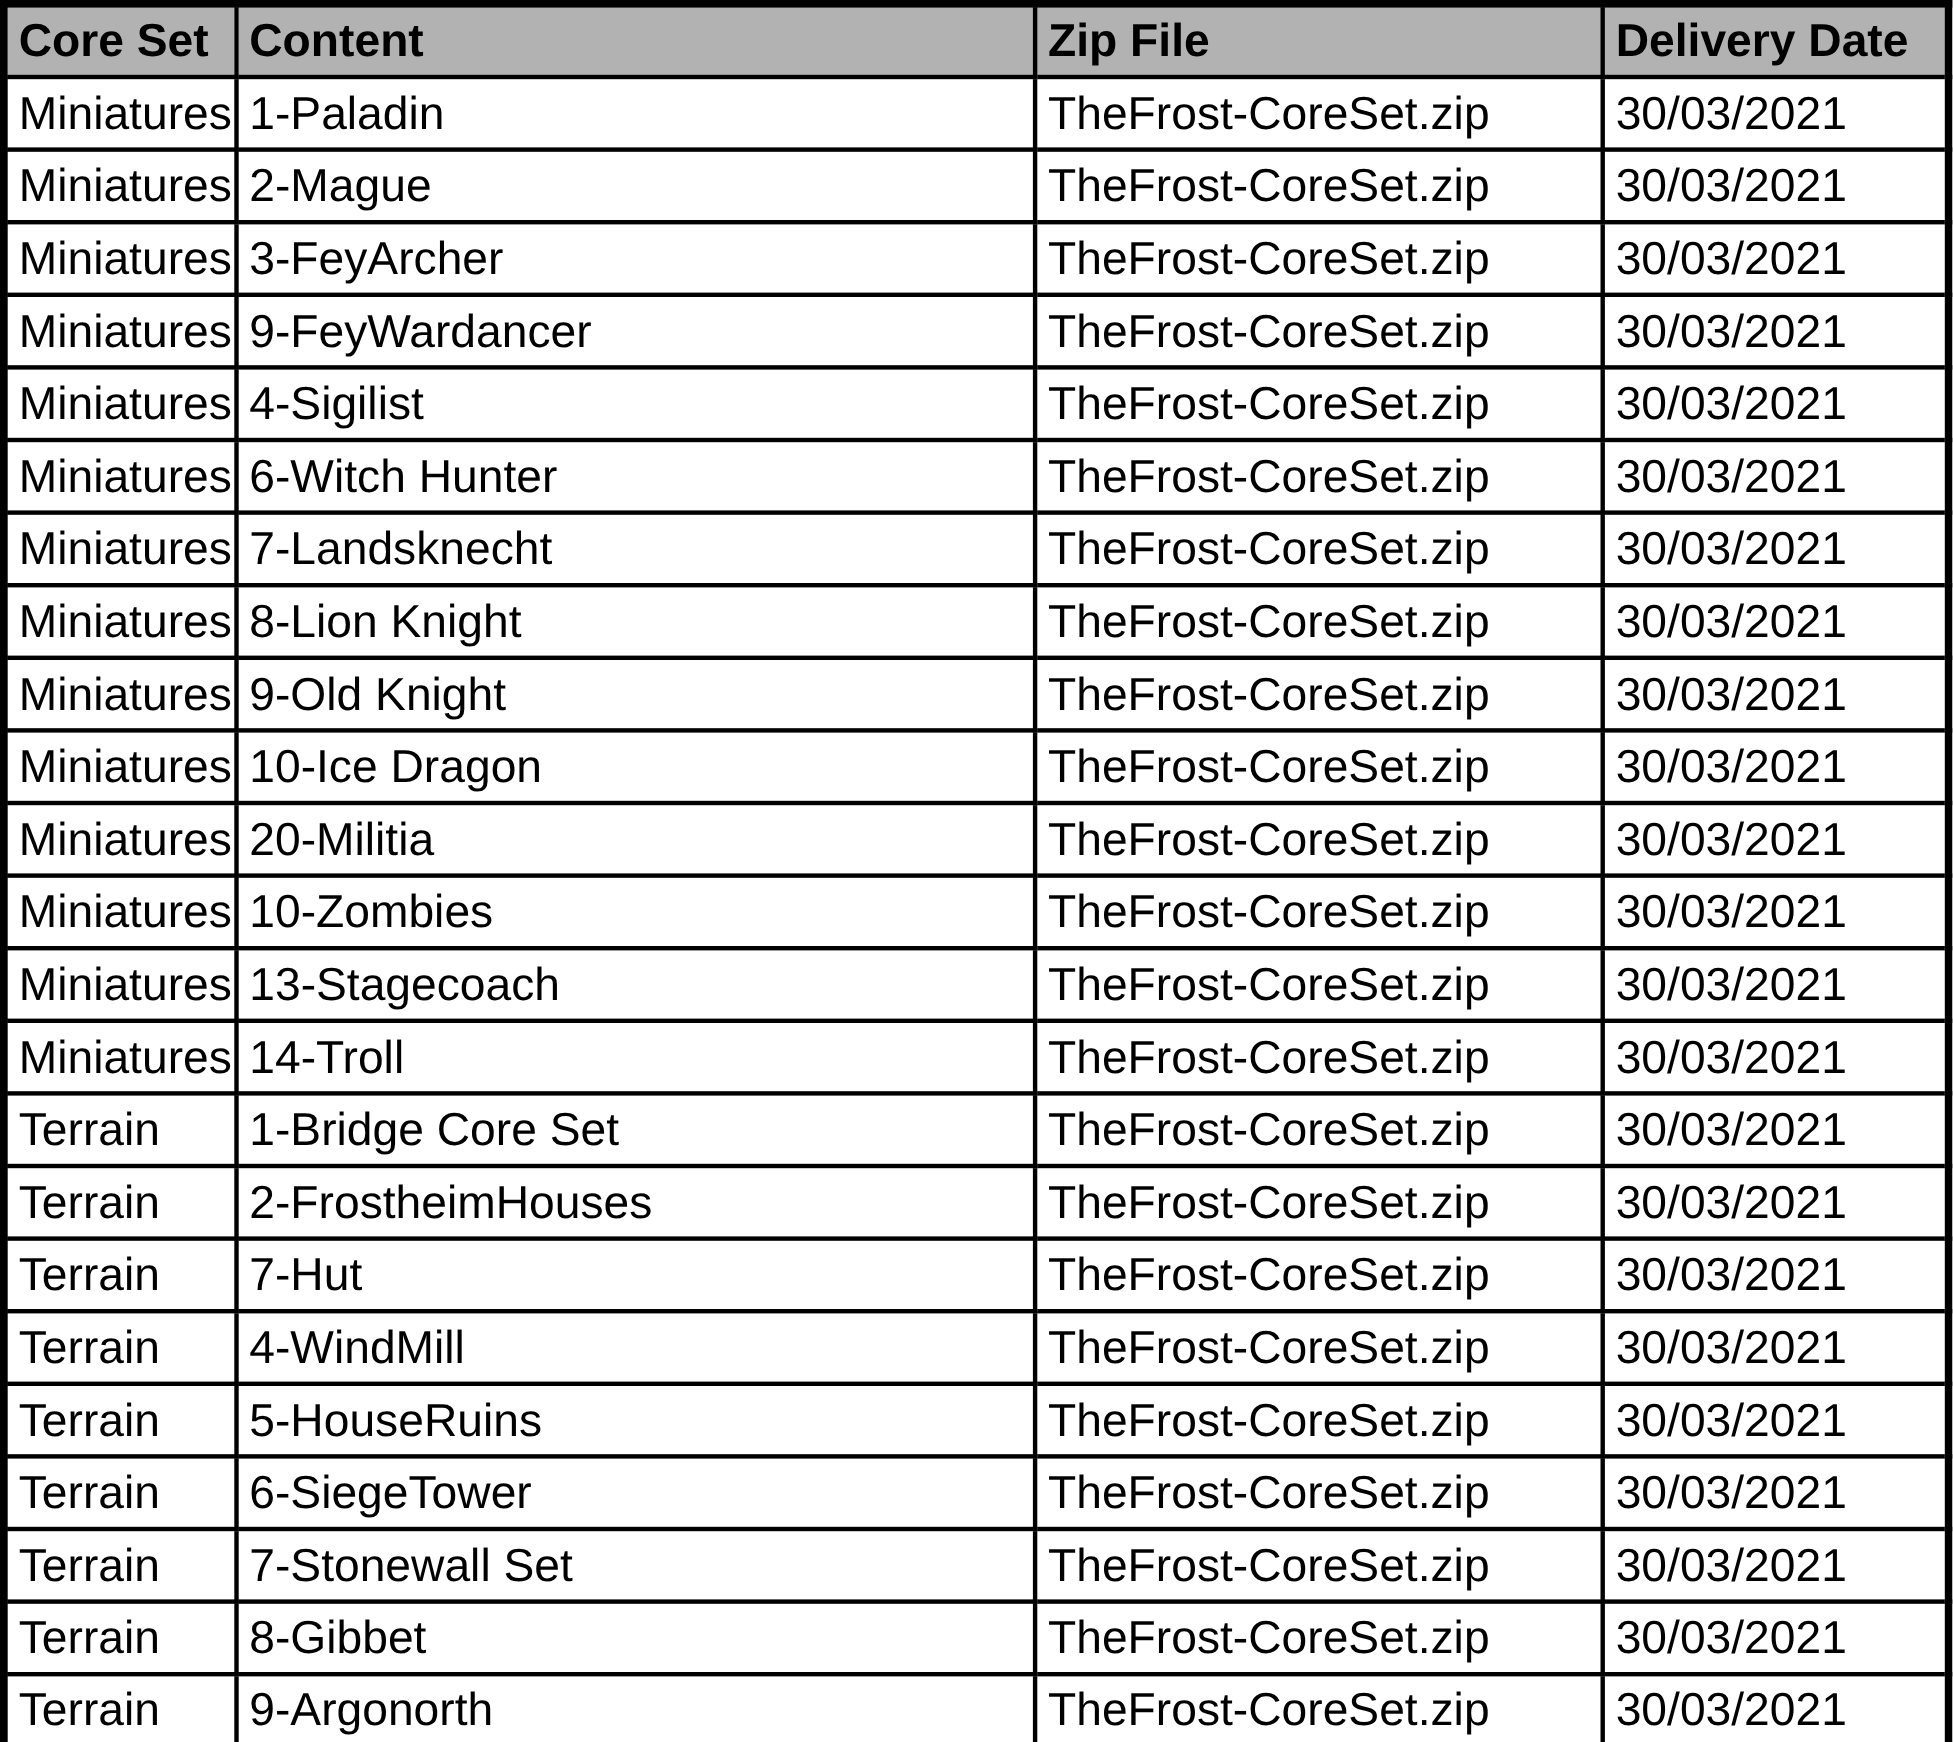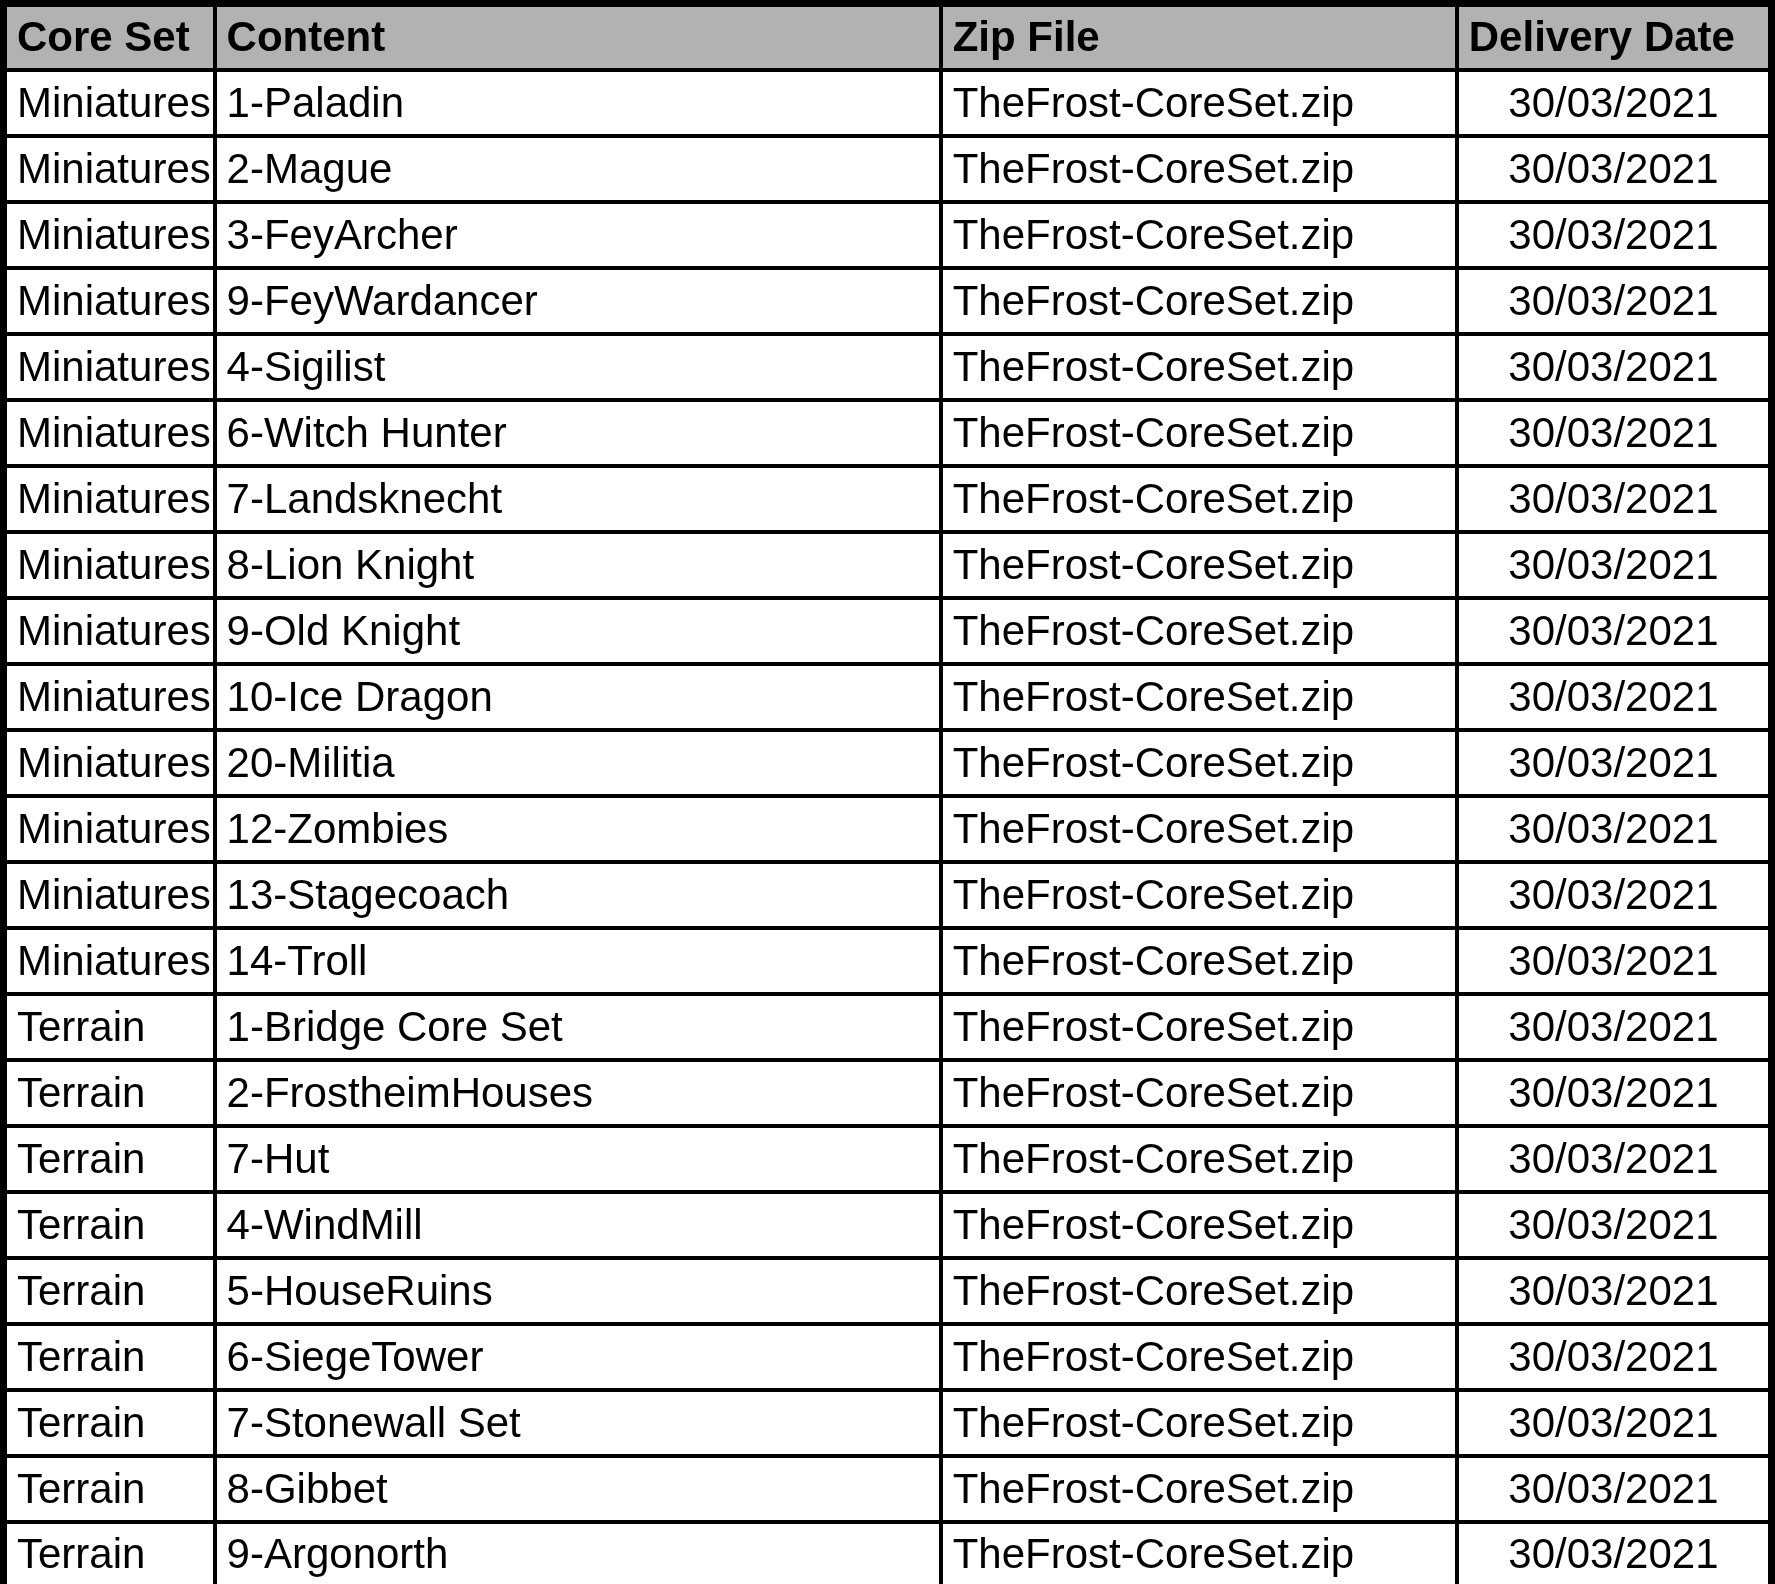"30/03/2021" tbody td:last-child { text-align: center -> left }
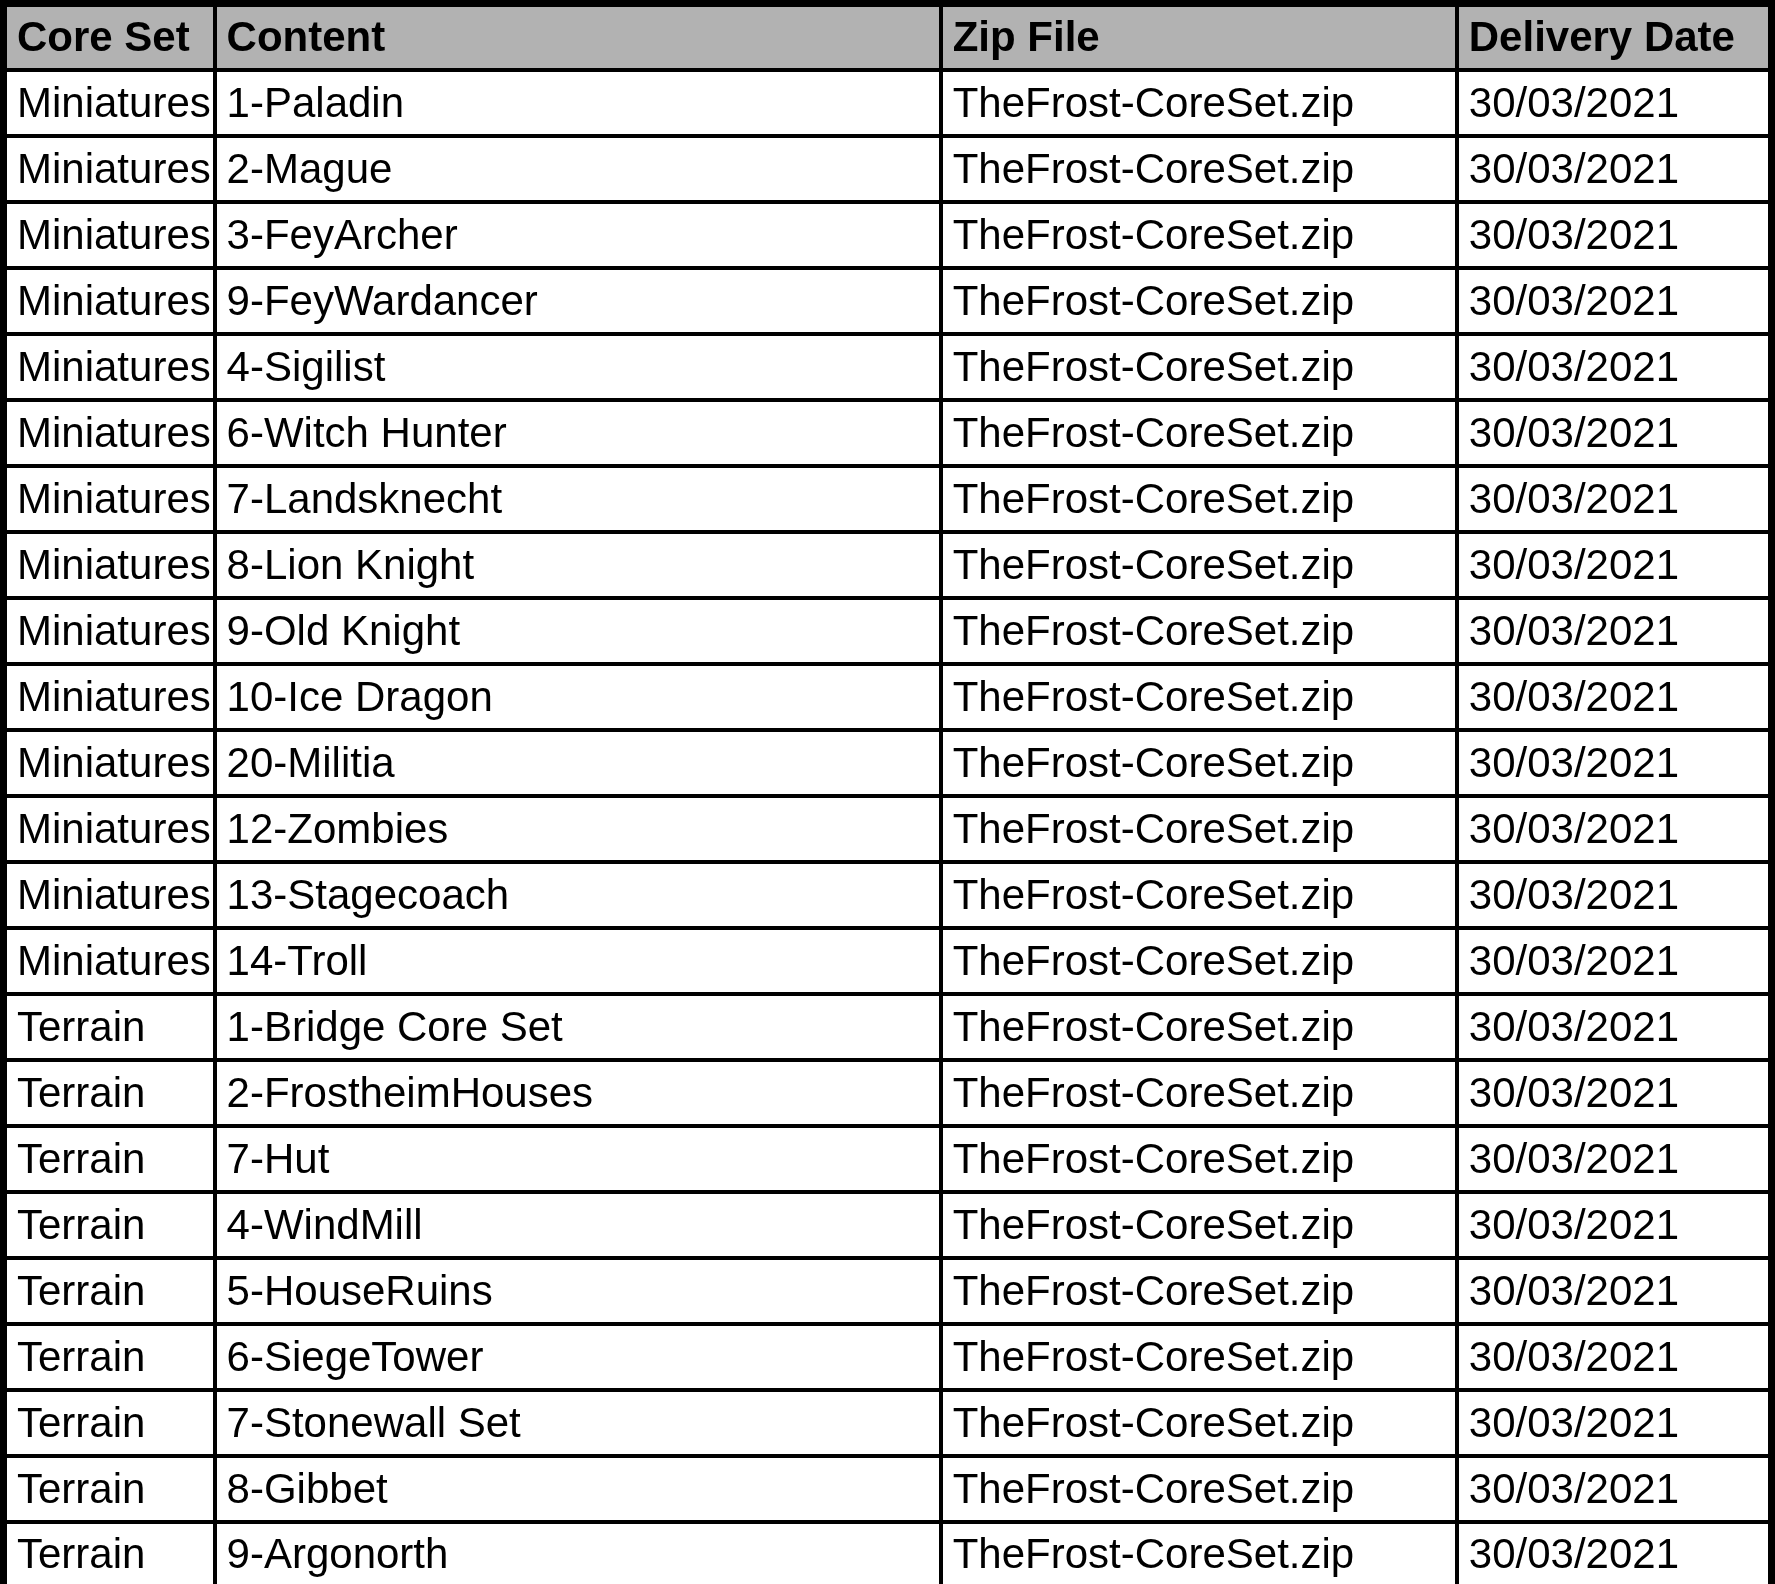"12-Zombies" td { text: 12-Zombies -> 10-Zombies }
